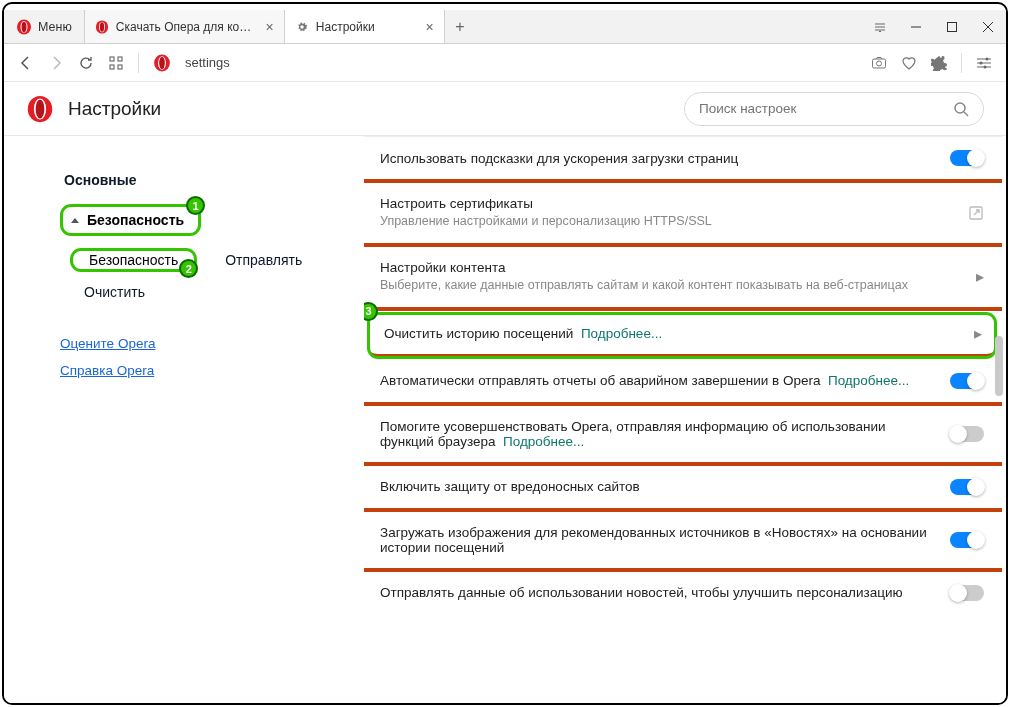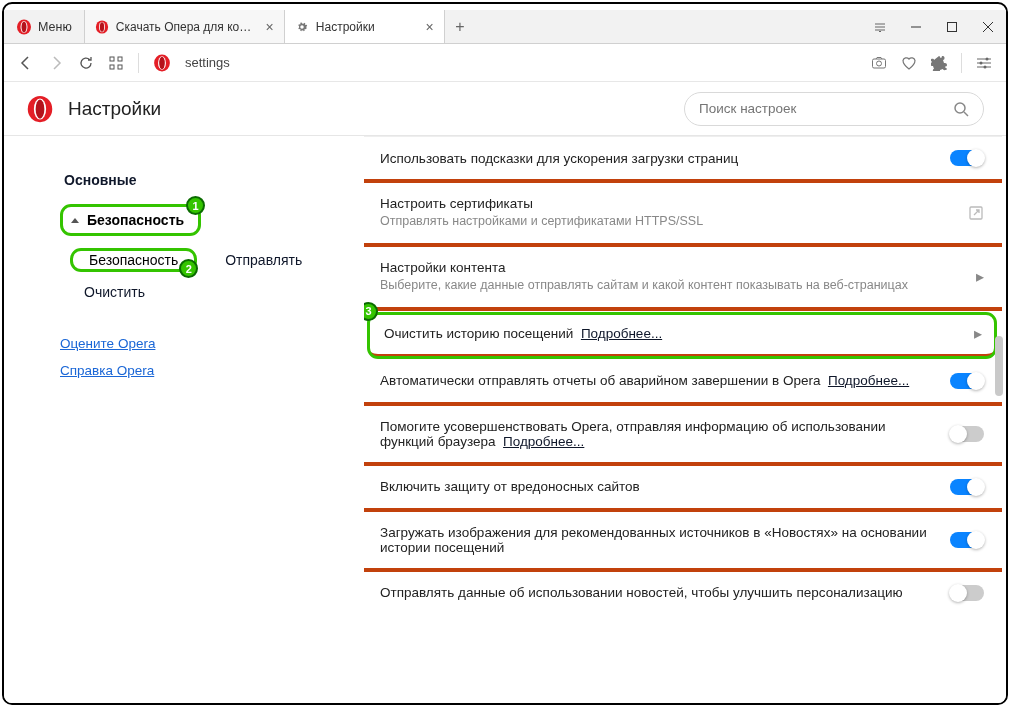"Отправлять настройками и сертификатами" div.row-sub { text: Отправлять настройками и сертификатами -> Управление настройками и персонализацию }
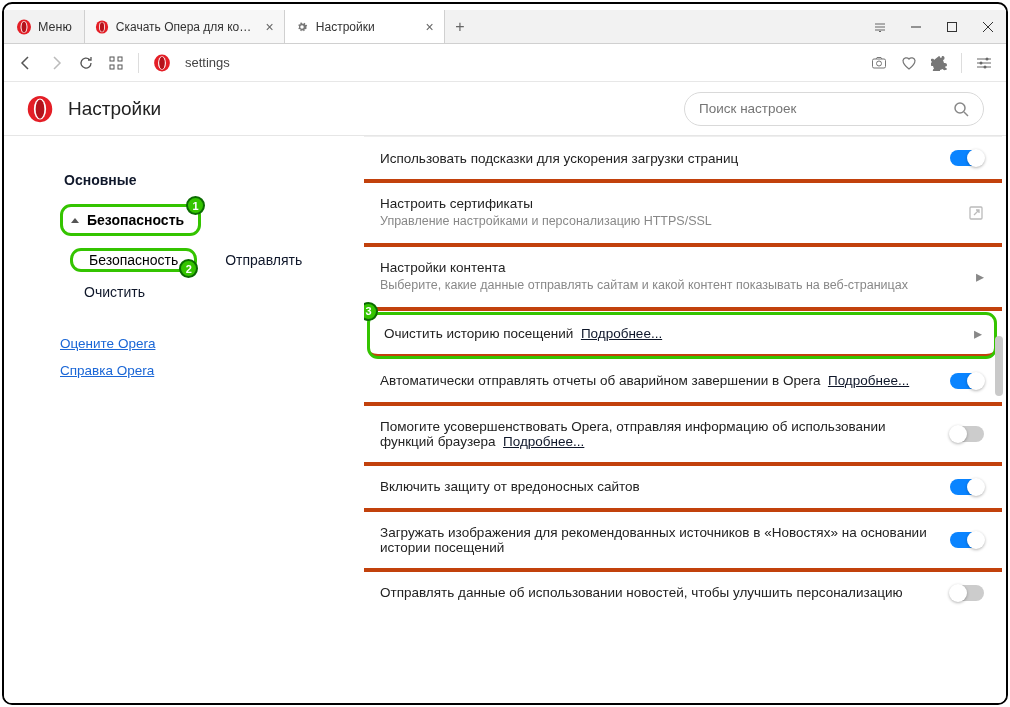"Подробнее..." .row-link { color: #0f172a -> #0f766e; text-decoration: underline -> none }
